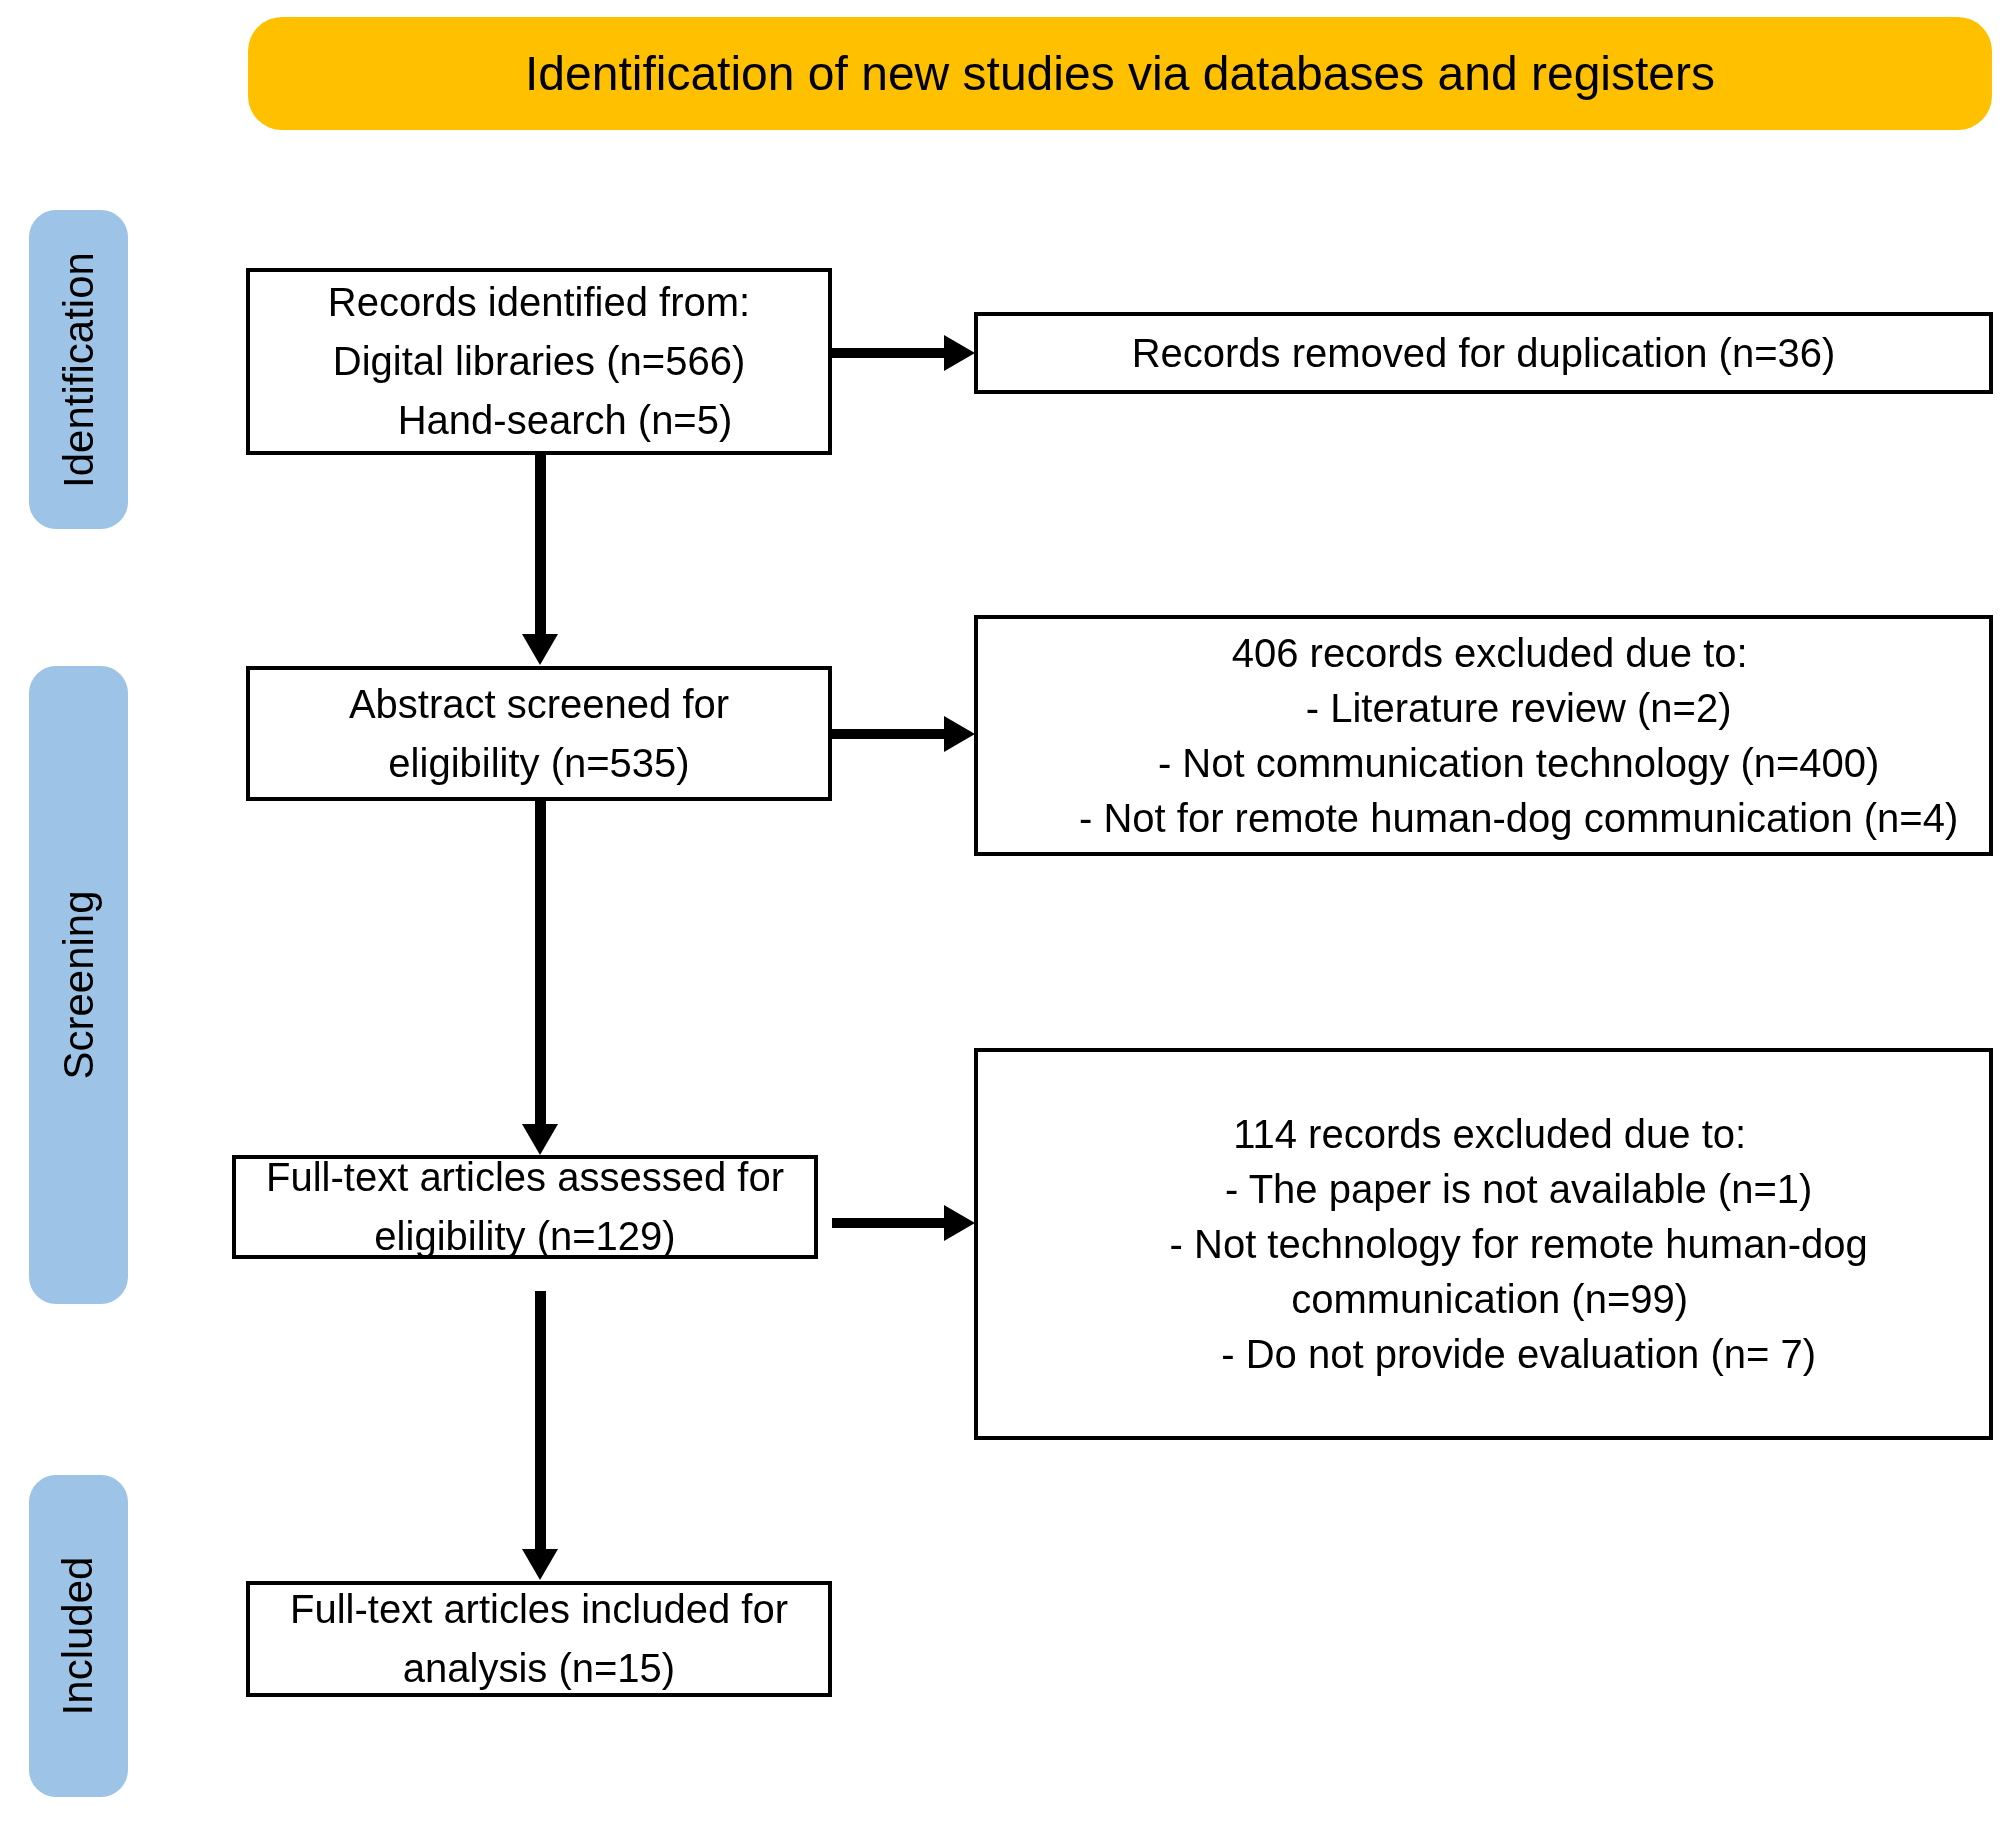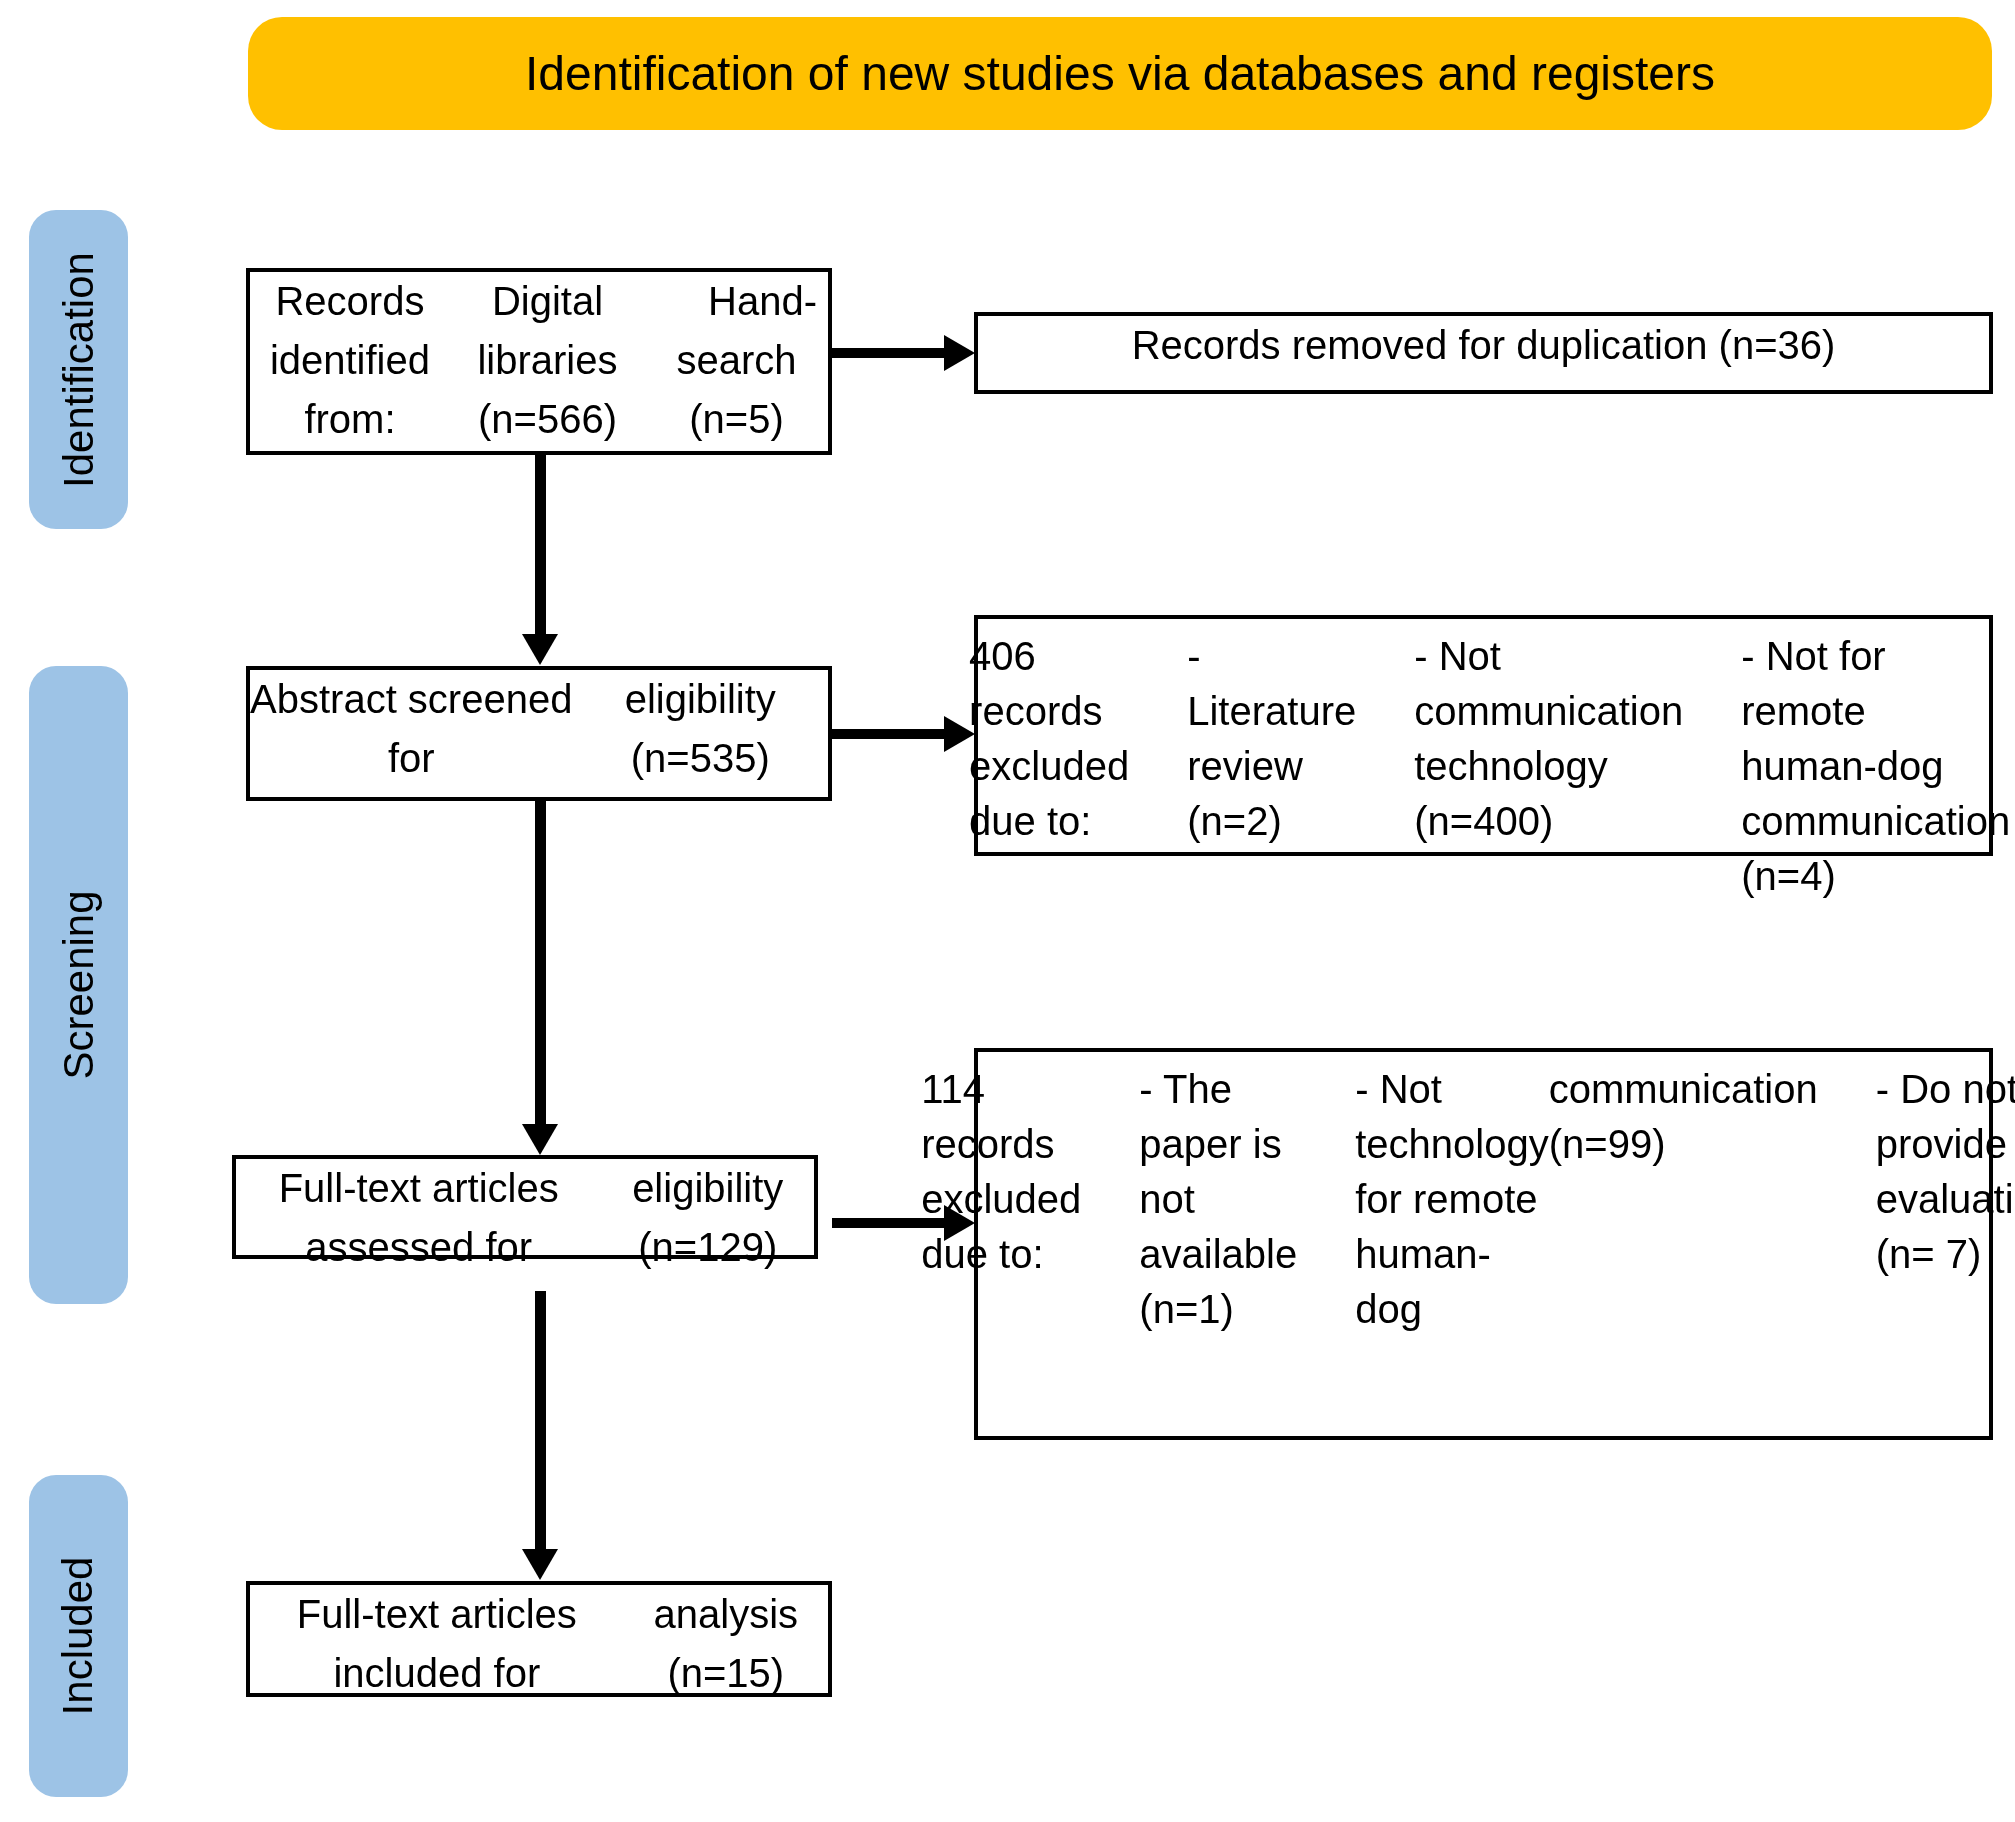"Records identified from:" .fbox { flex-direction: row -> column }
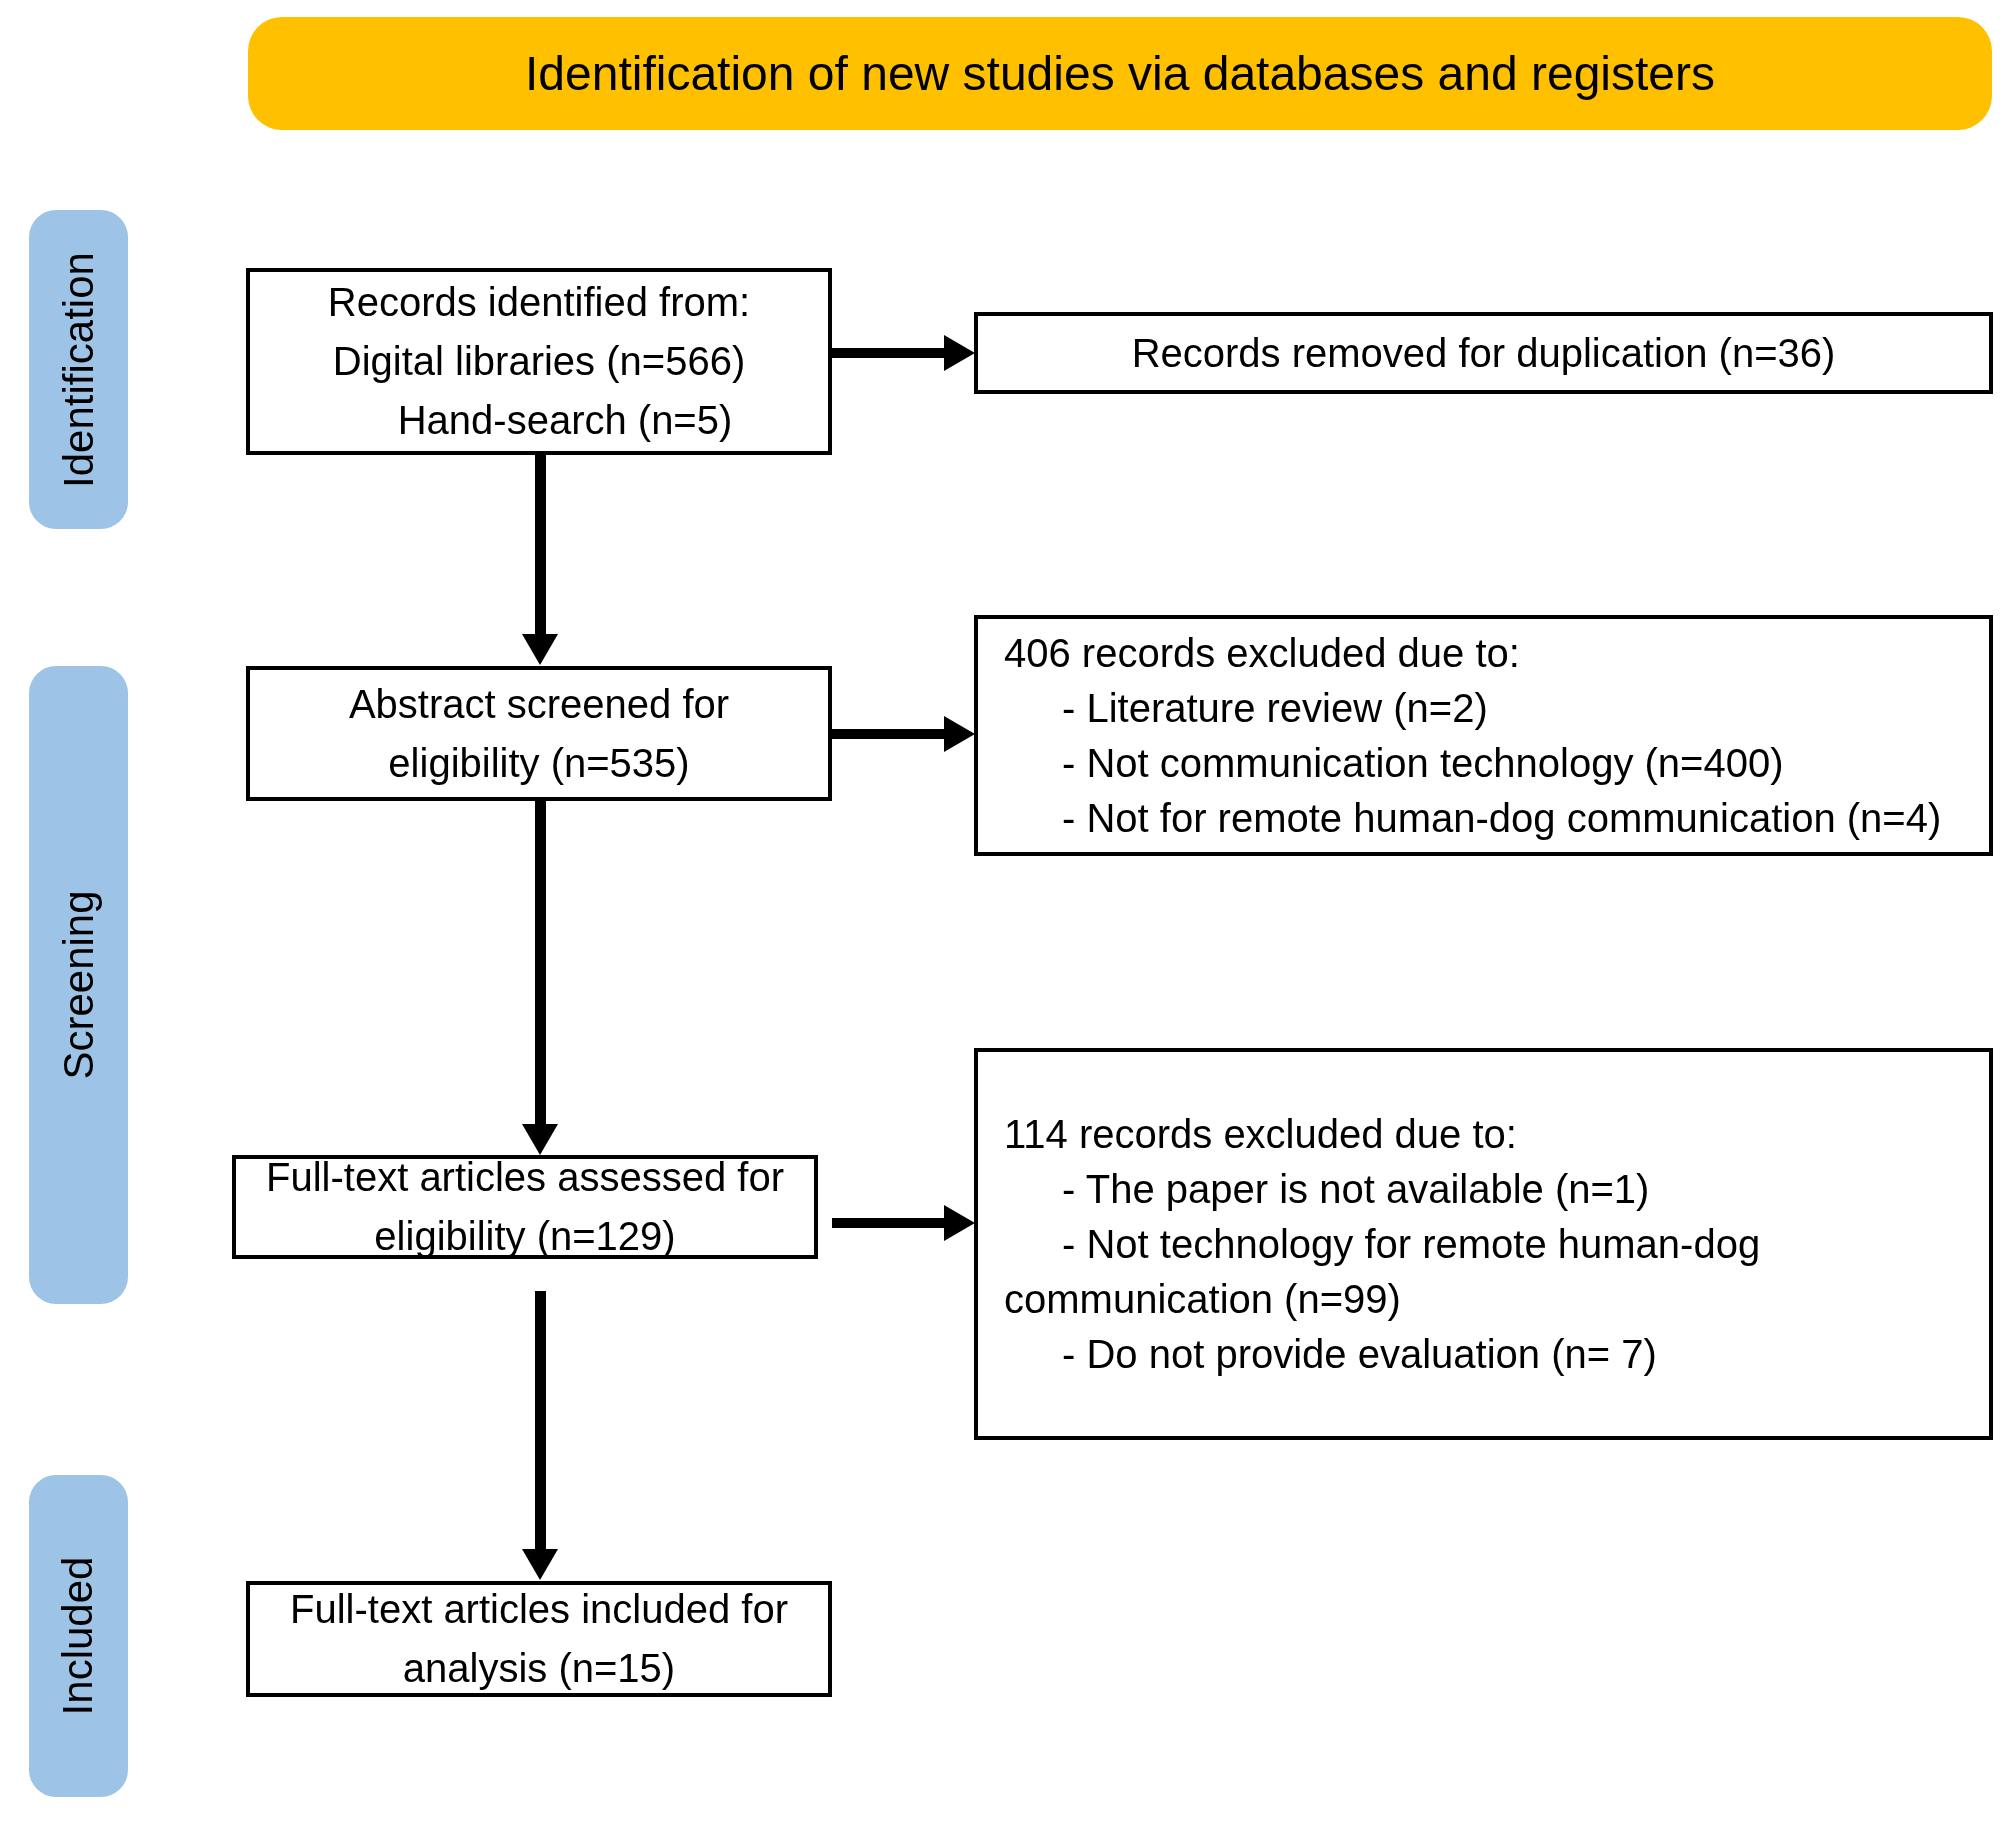"406 records excluded due to:" .fbox.left { align-items: none -> center }
